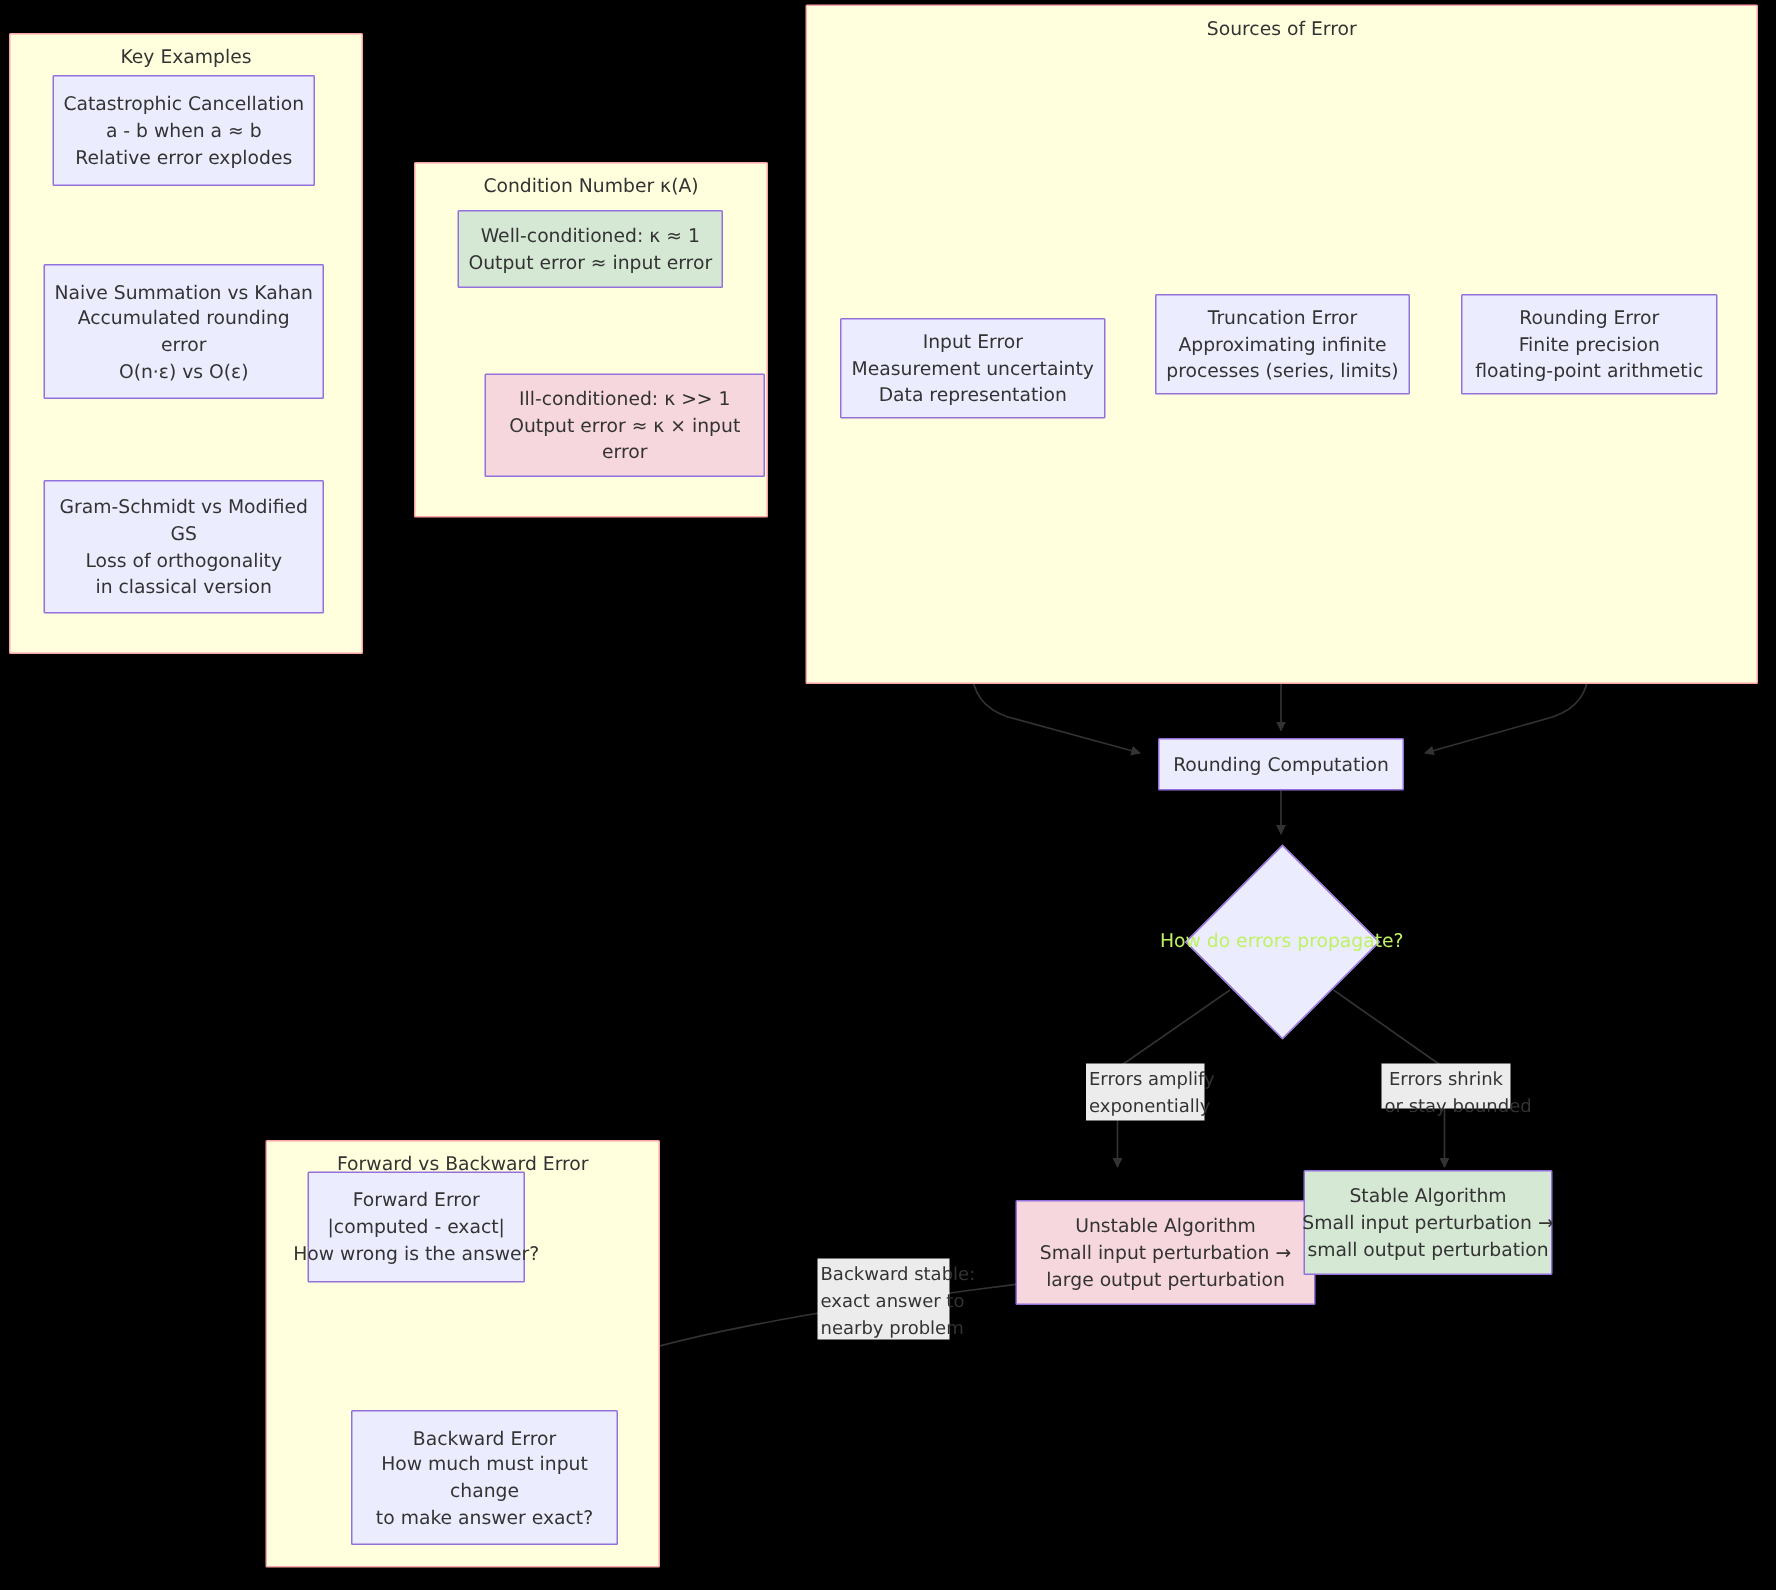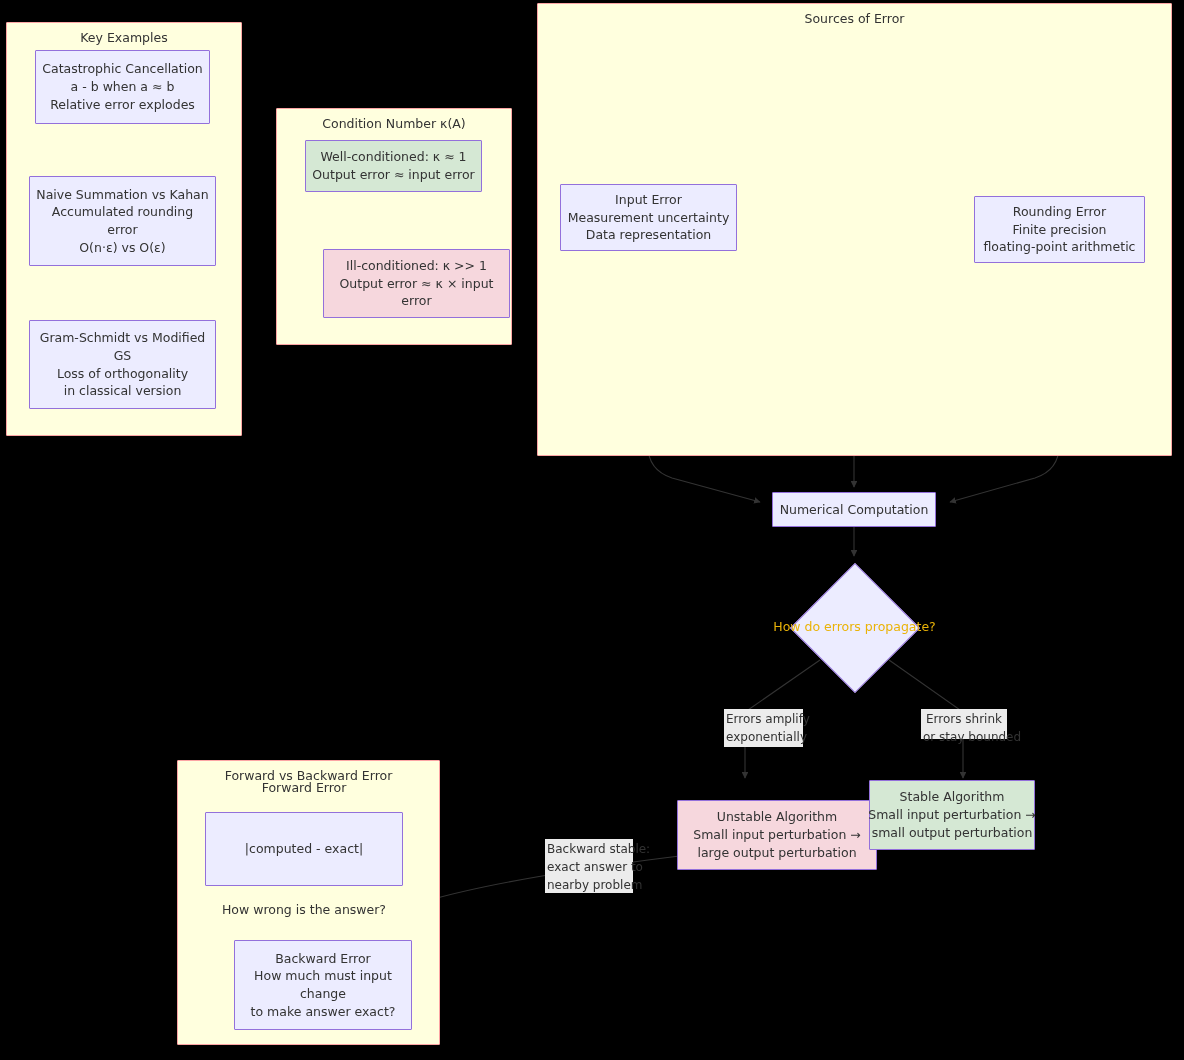"Truncation Error" div.node { html: none -> <div> <span>Truncation Error</span> <span>Approximating infinite</span> <span>processes (series, limits)</span> </div> }
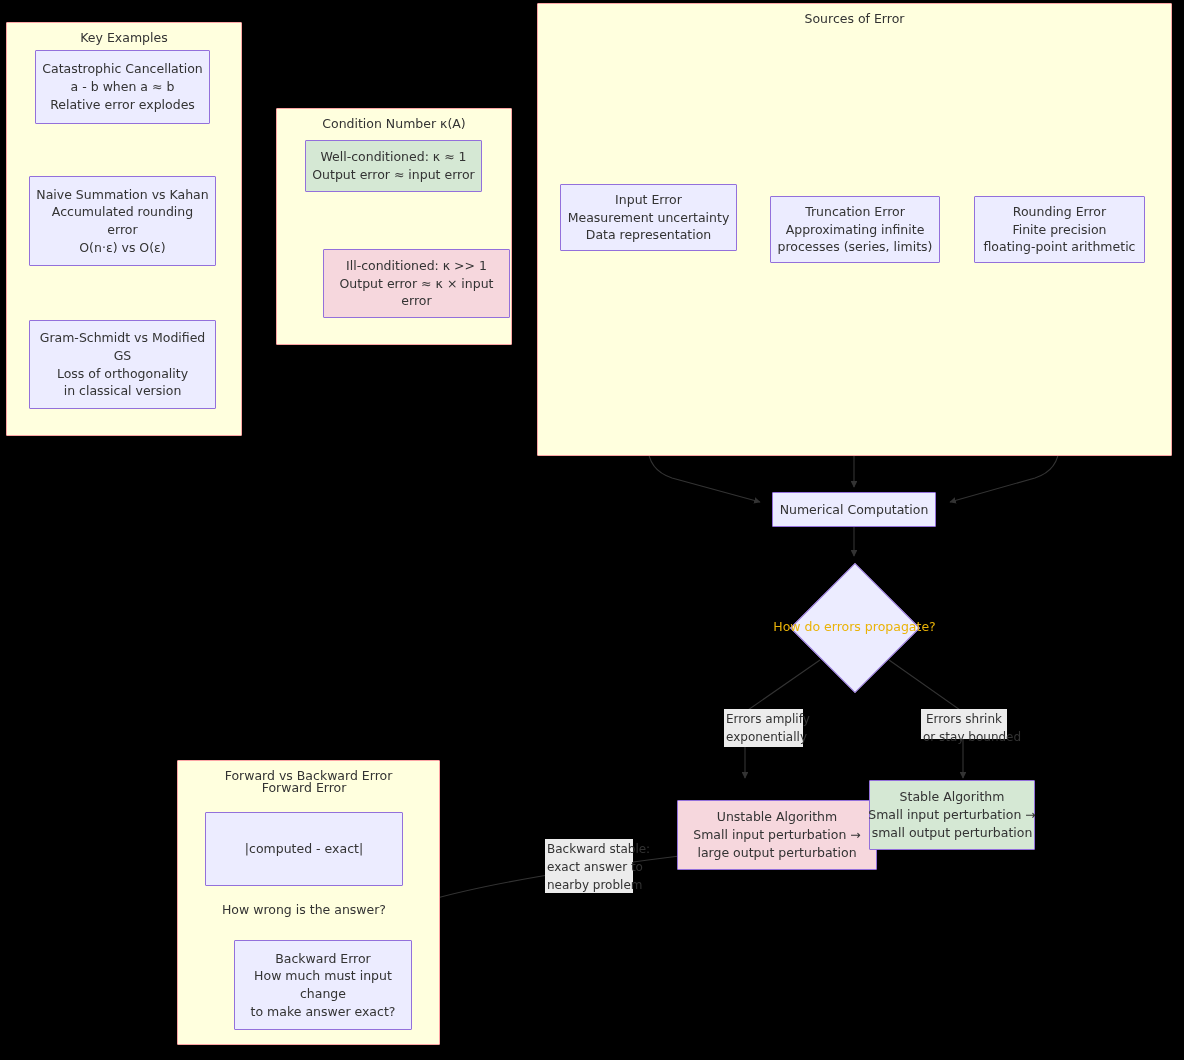"Input Error" div.node { top: 184px -> 212px }
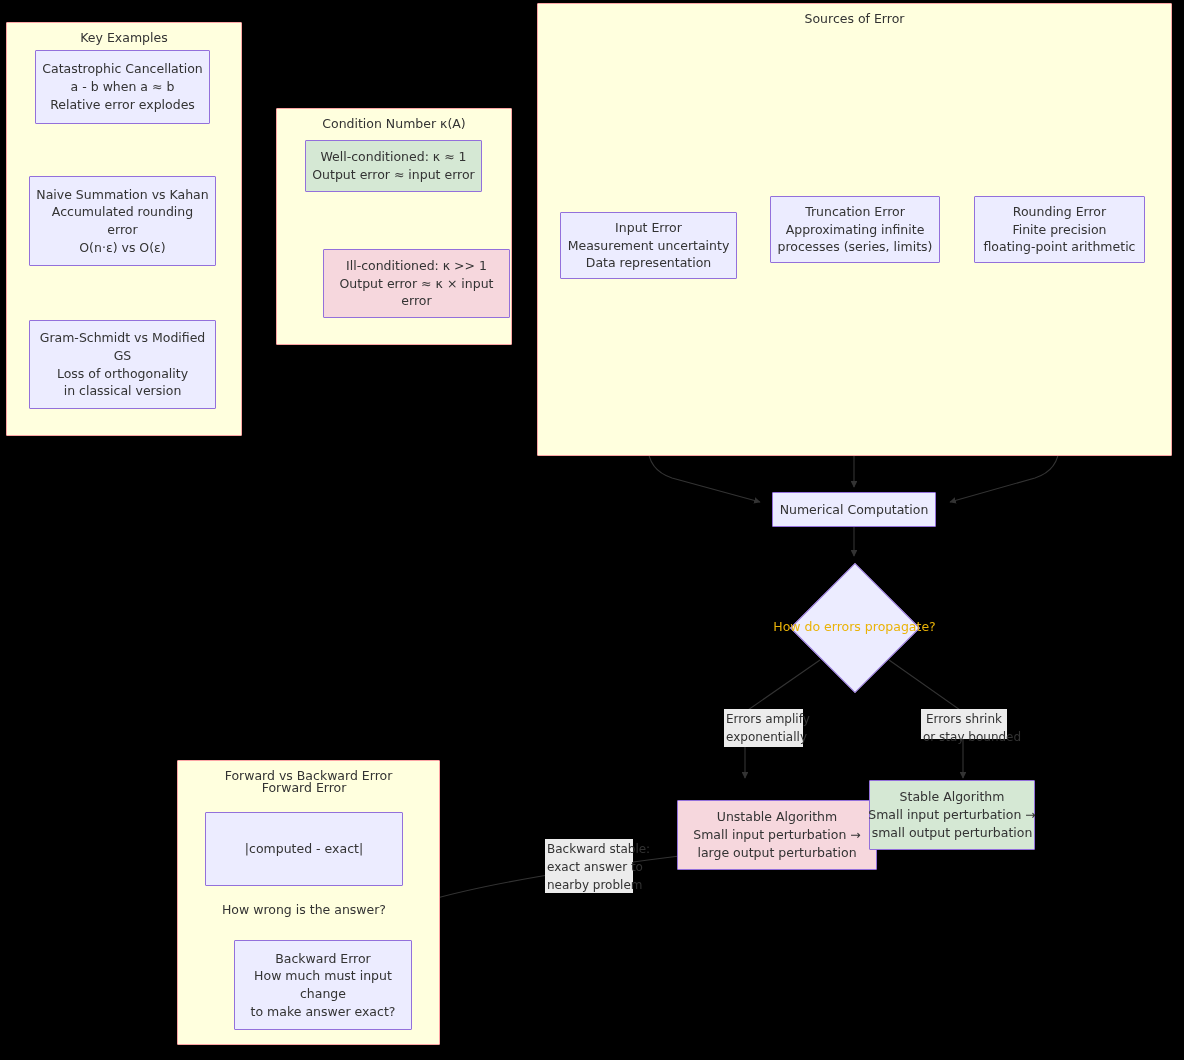"Numerical Computation" span.ln { text: Numerical -> Rounding }
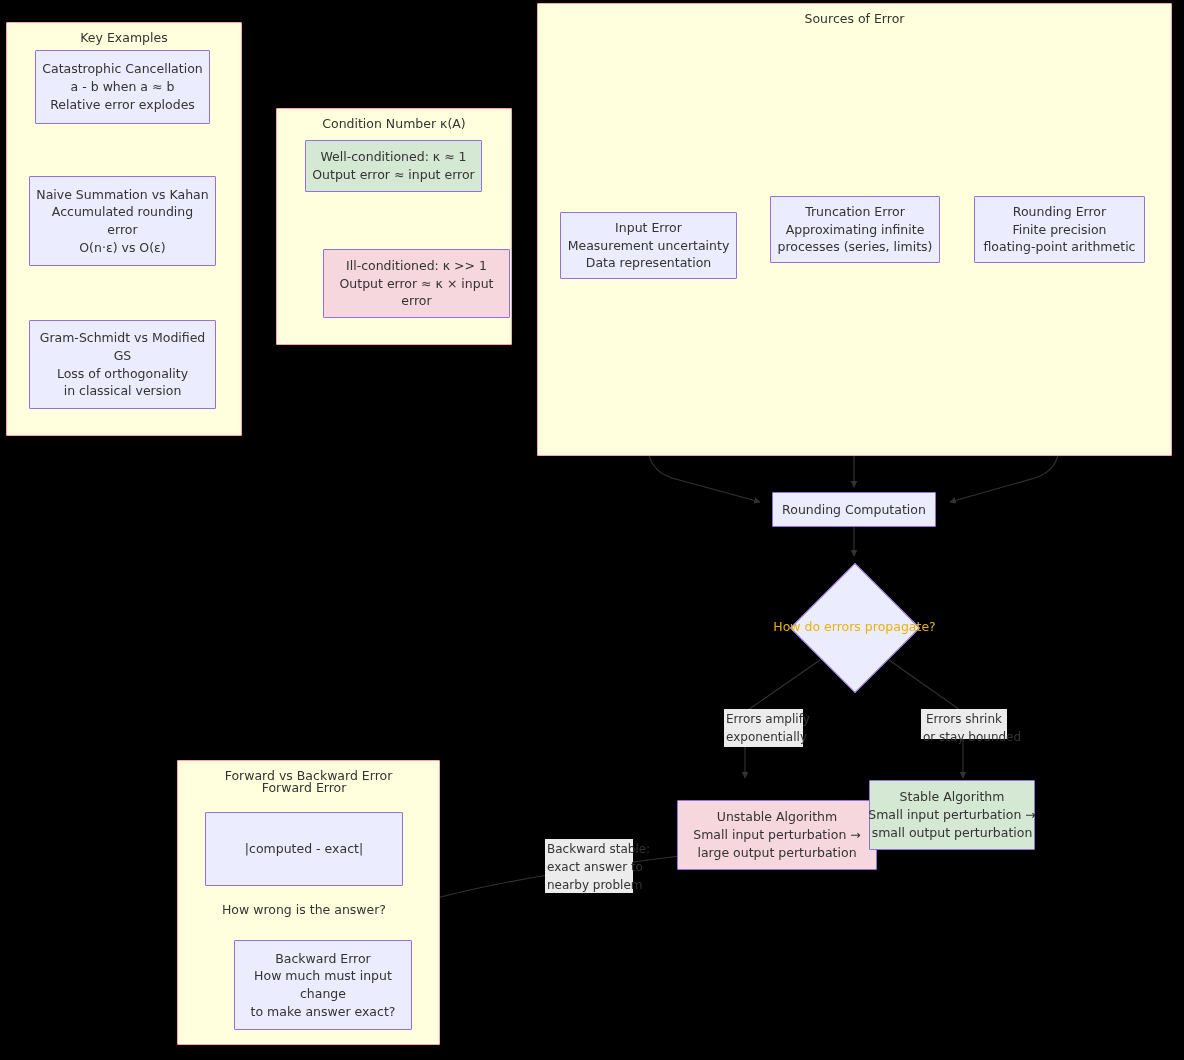"How do errors propagate?" .diamond-label { color: #eab308 -> #bef264 }
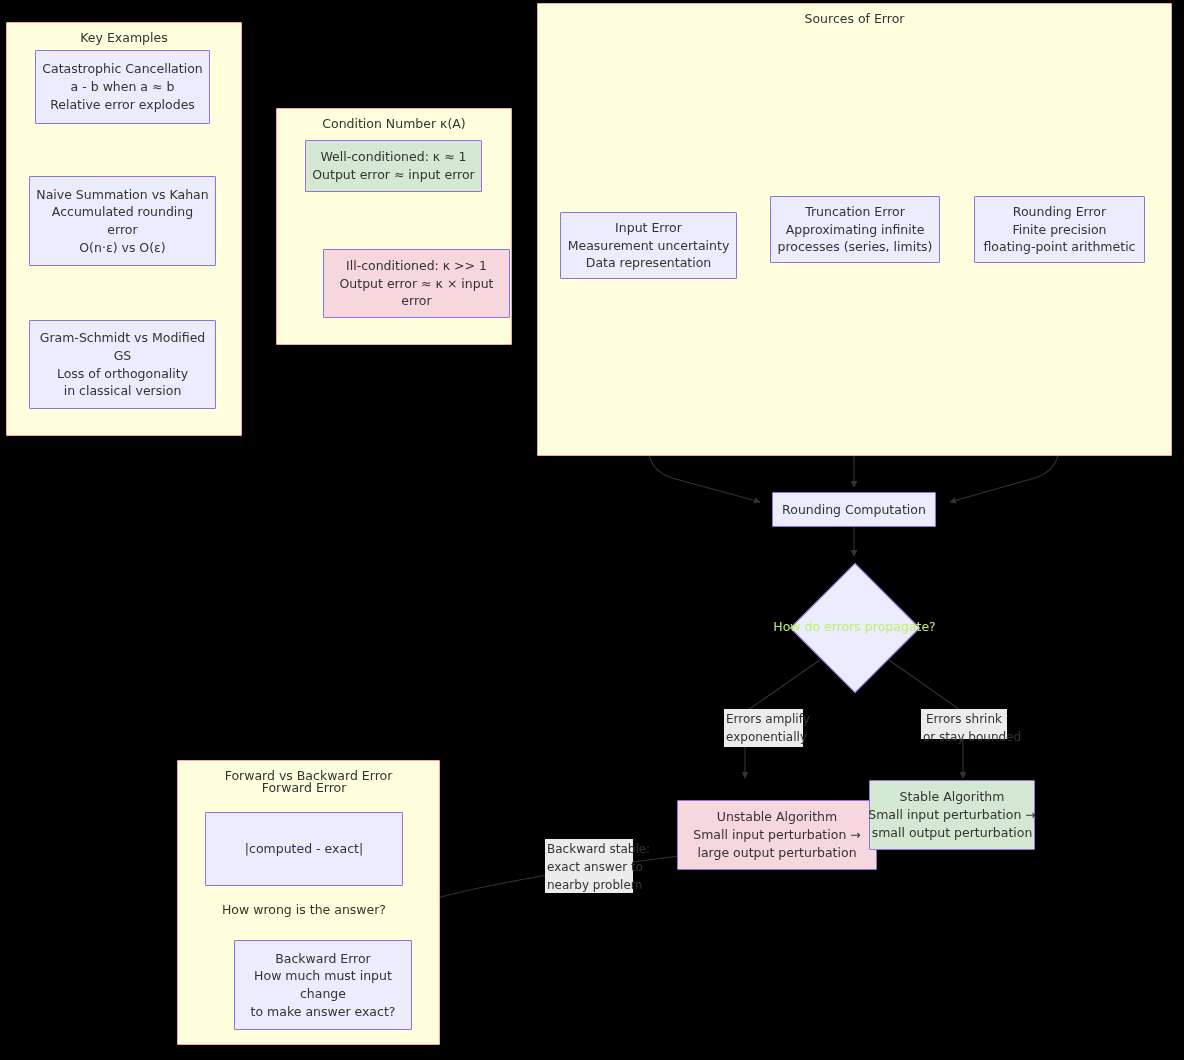"Forward Error" div.node { gap: 43px -> none; top: 812px -> 781px; width: 198px -> 145px }
